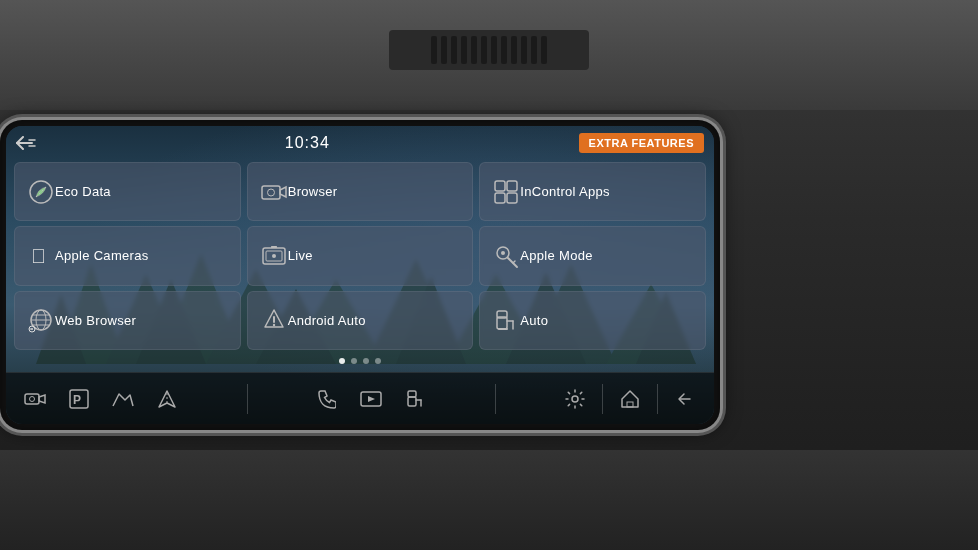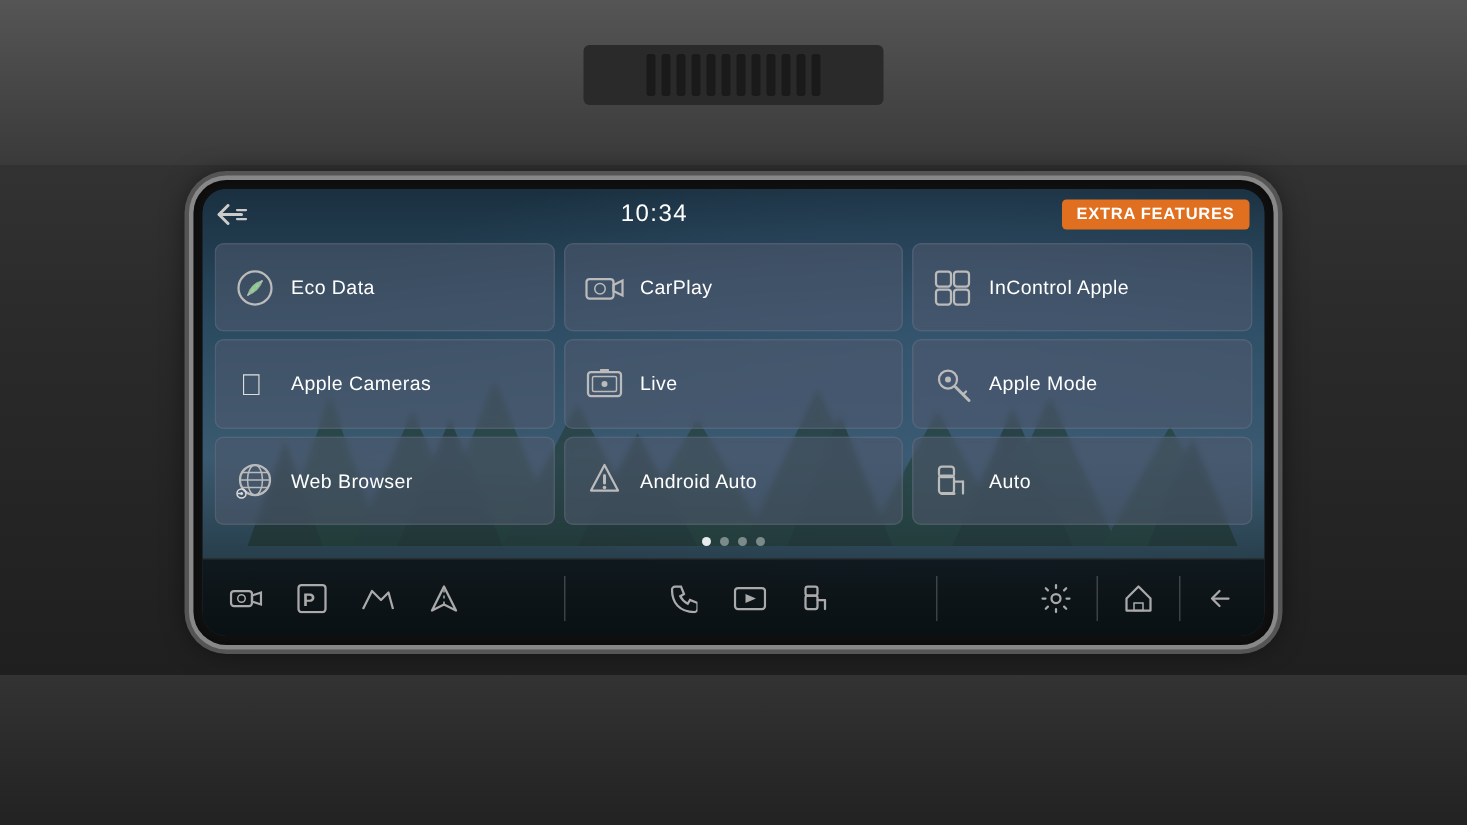"10:34" .car-surround { justify-content: center -> flex-start }
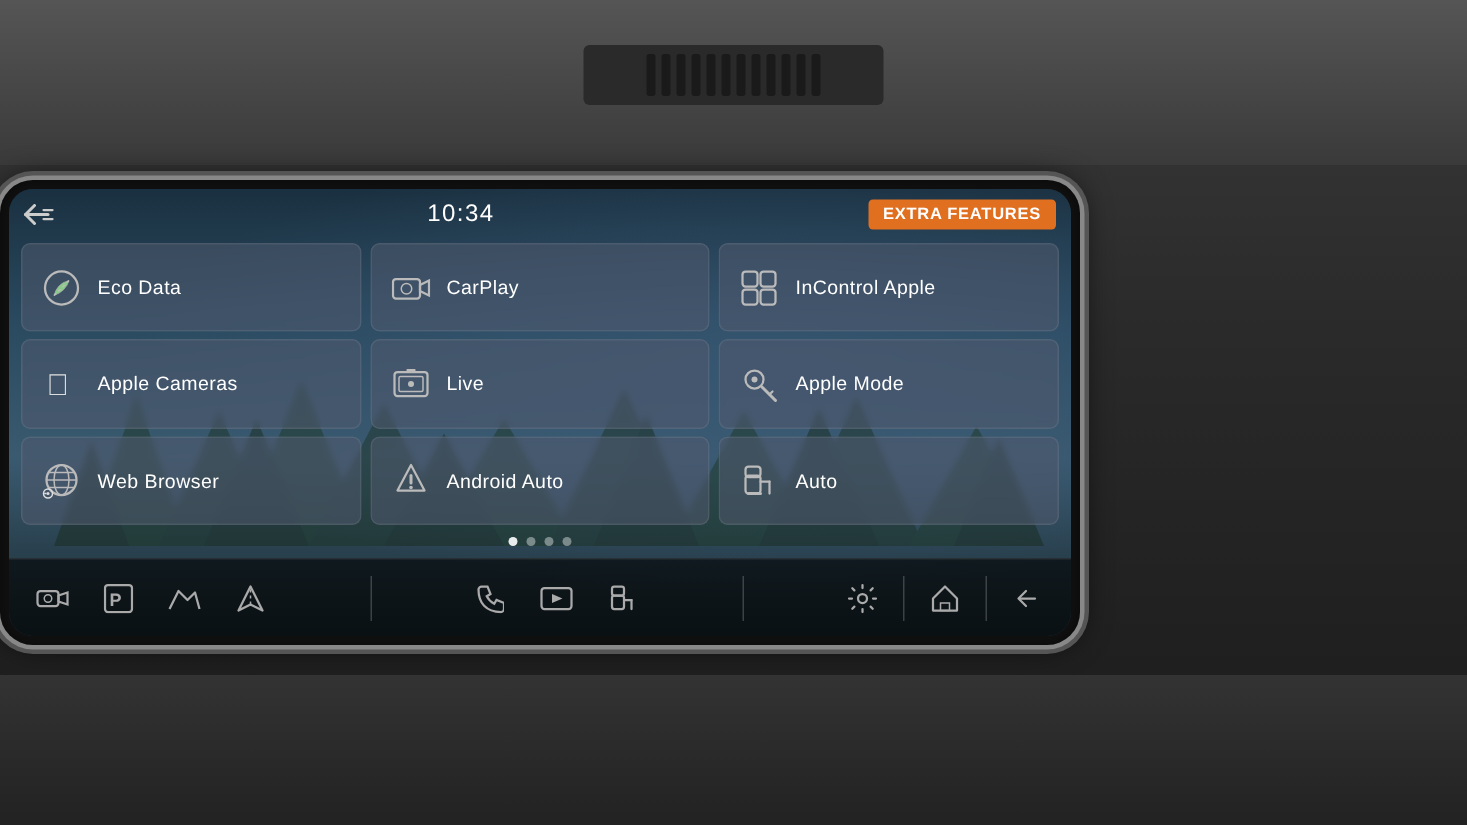"Eco Data" .grid-item { gap: 10px -> none }
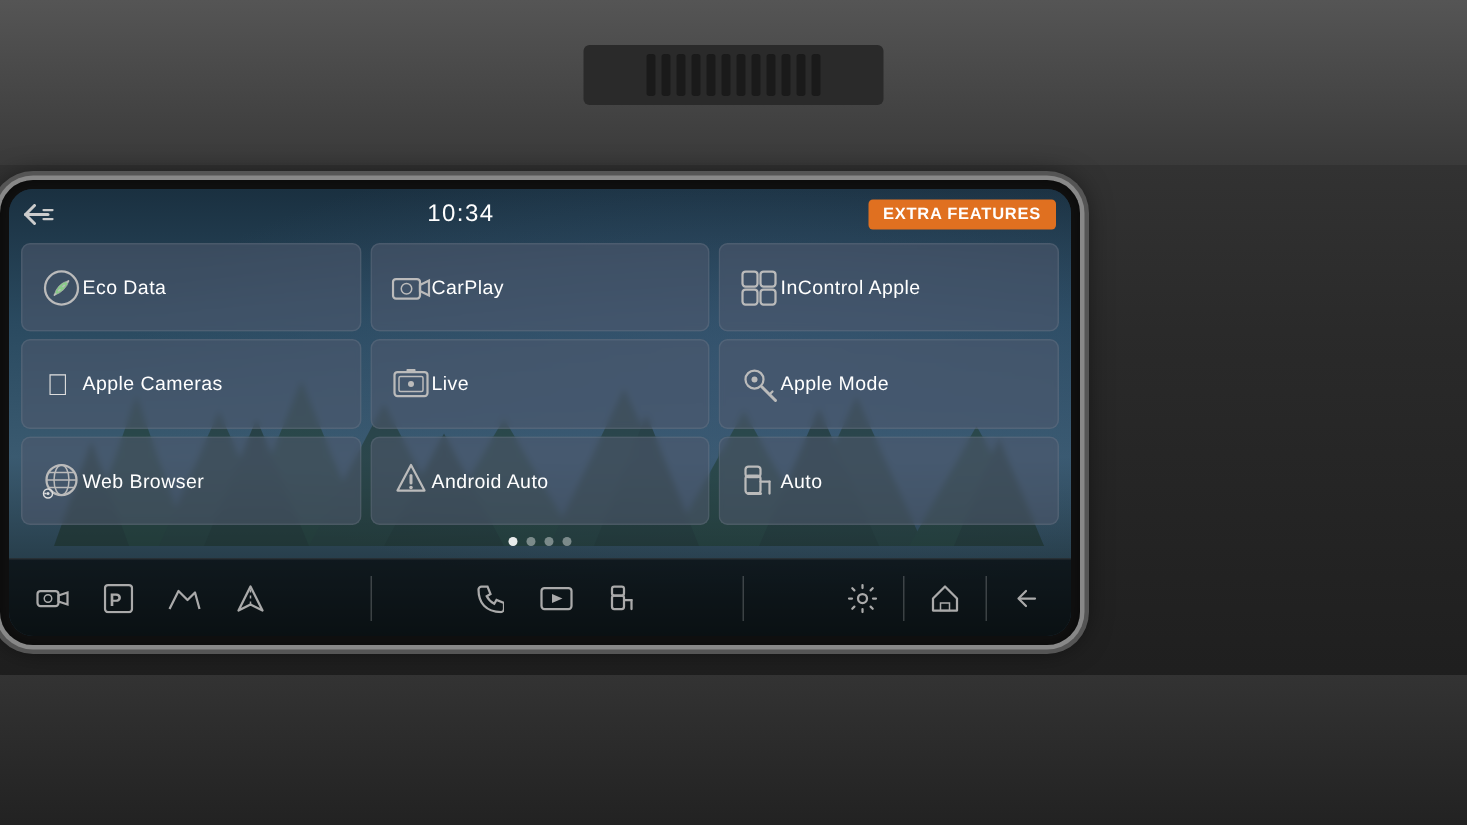"CarPlay" span.item-label { text: CarPlay -> Browser }
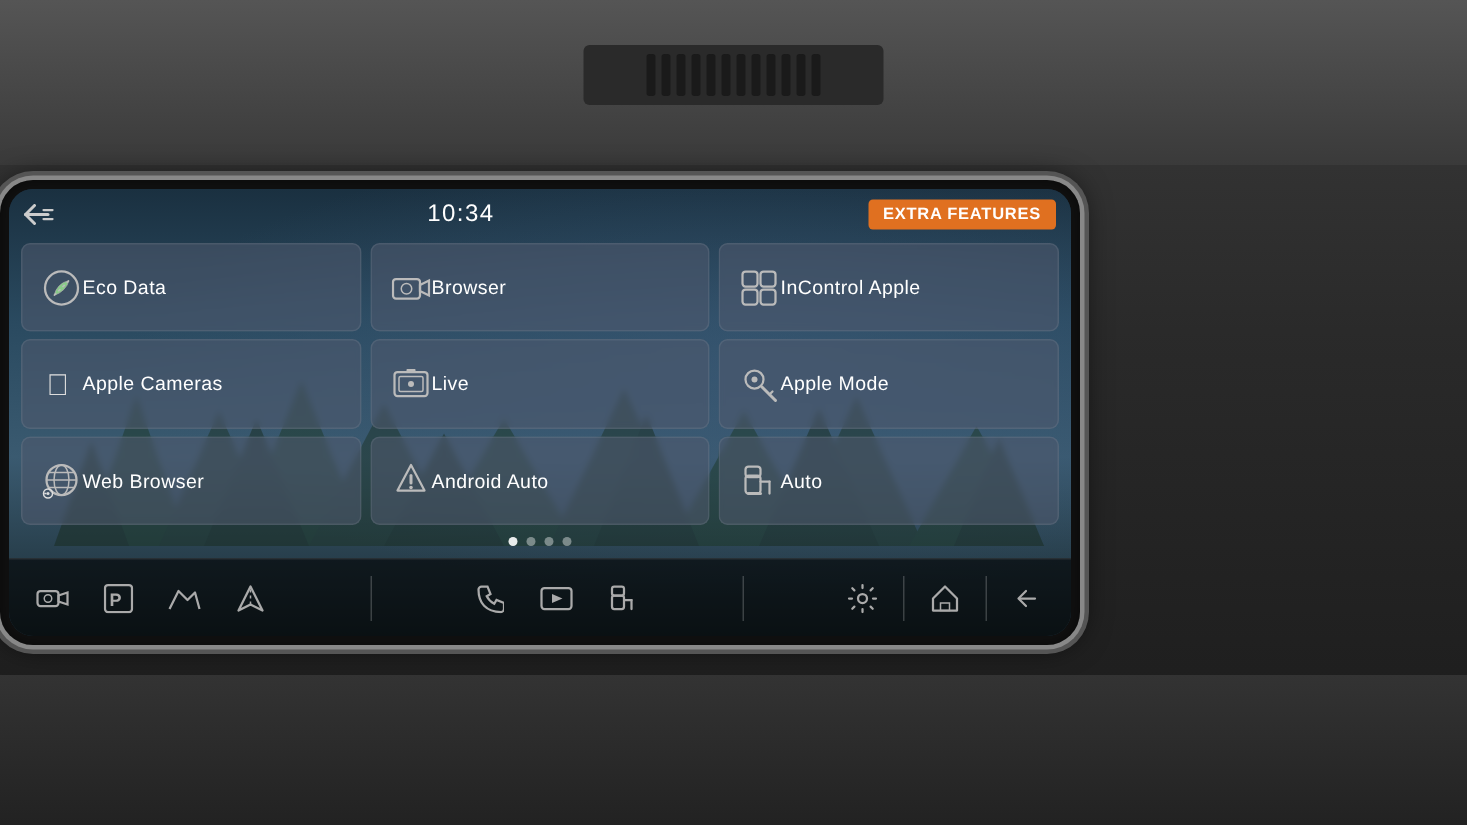"InControl Apple" span.item-label { text: Apple -> Apps }
